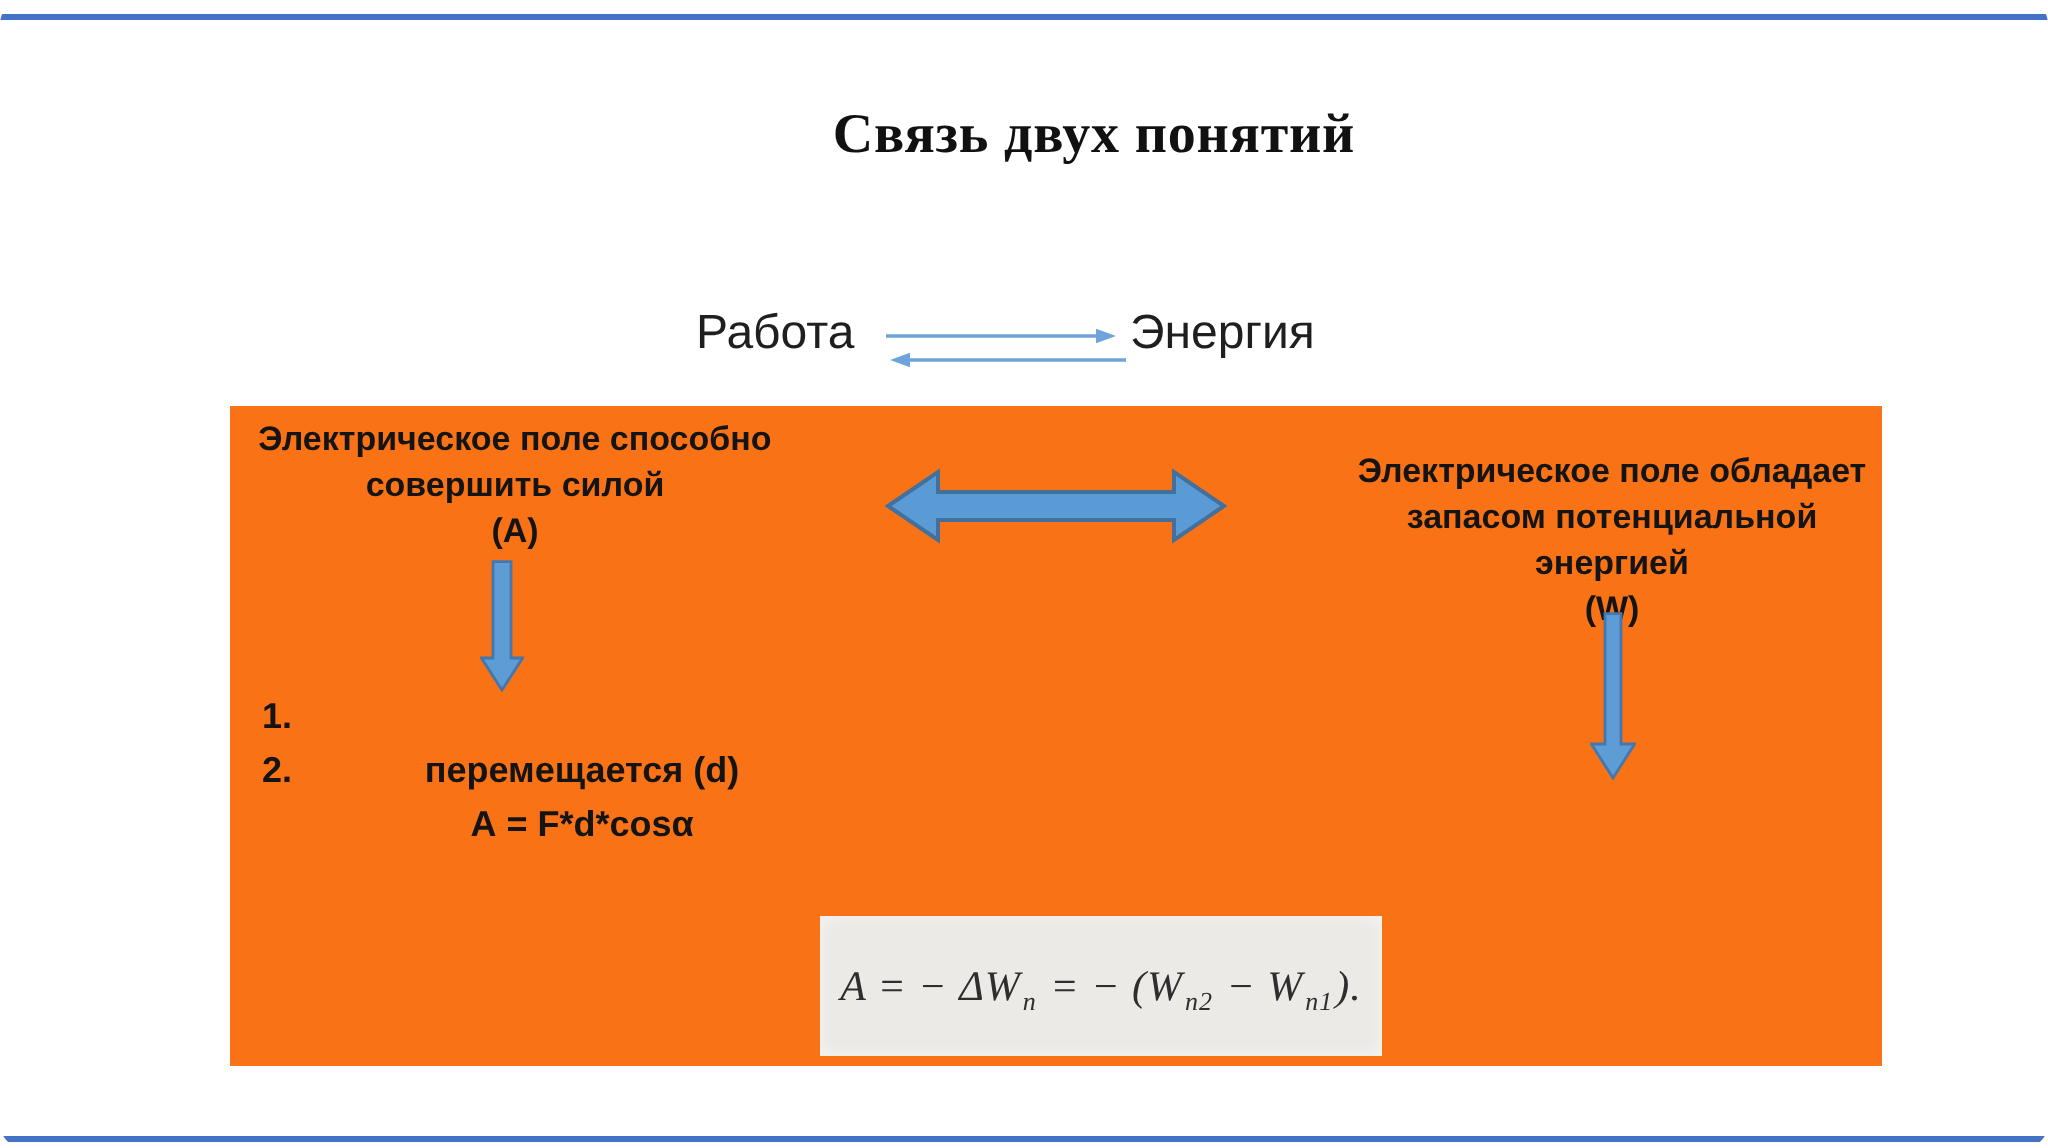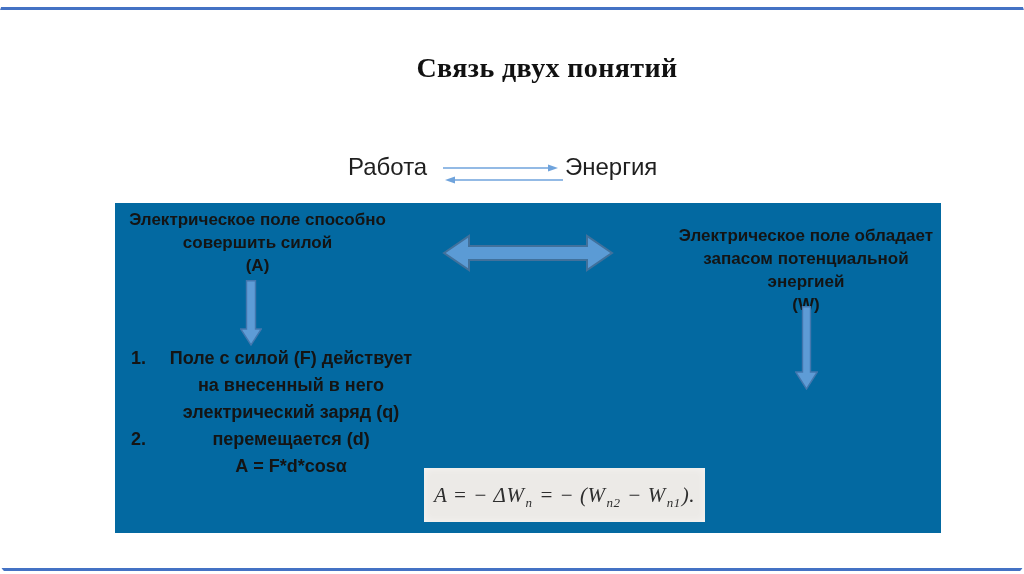"Электрическое поле способно" .panel { background: #0369a1 -> #f97316 }
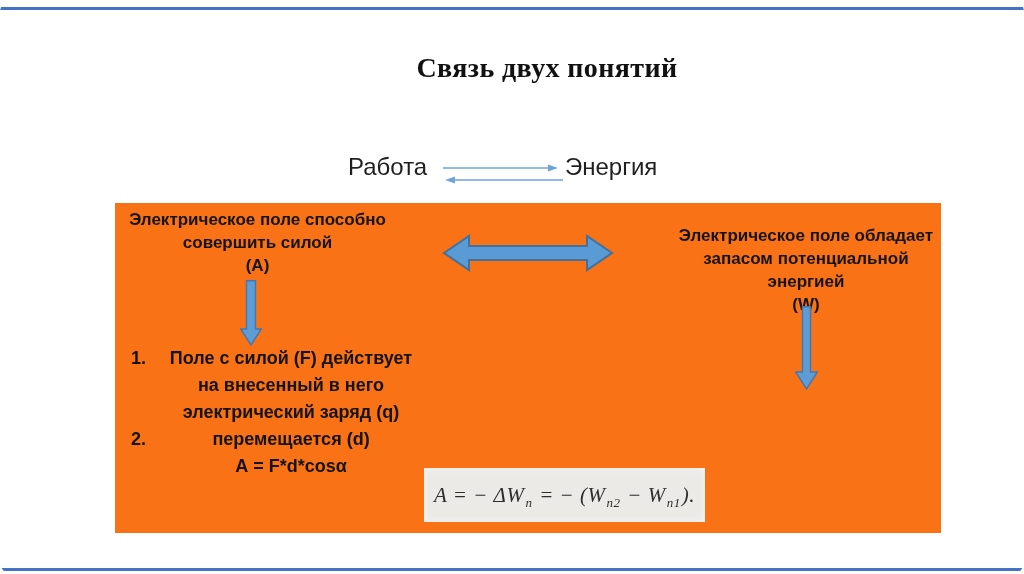"Поле с силой (F) действует" span.li-text { html: <span> <span>Поле с силой (F) действует</span> <span>на внесенный в него</span> <span>электрический заряд (q)</span> </span> -> none }
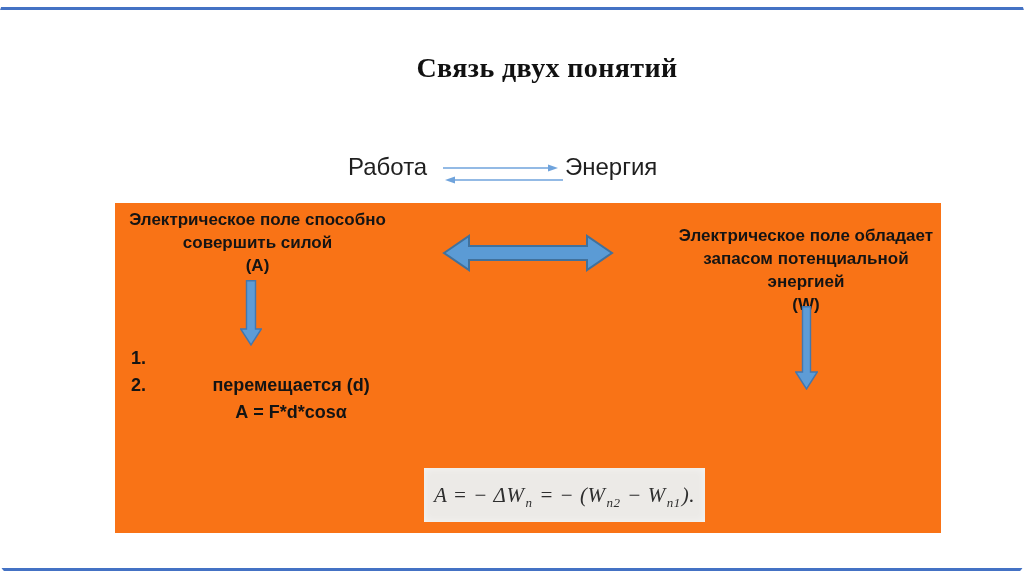"A = − ΔWп =" .formula { height: 54px -> 70px; left: 309px -> 295px; margin-top: 10px -> none }
